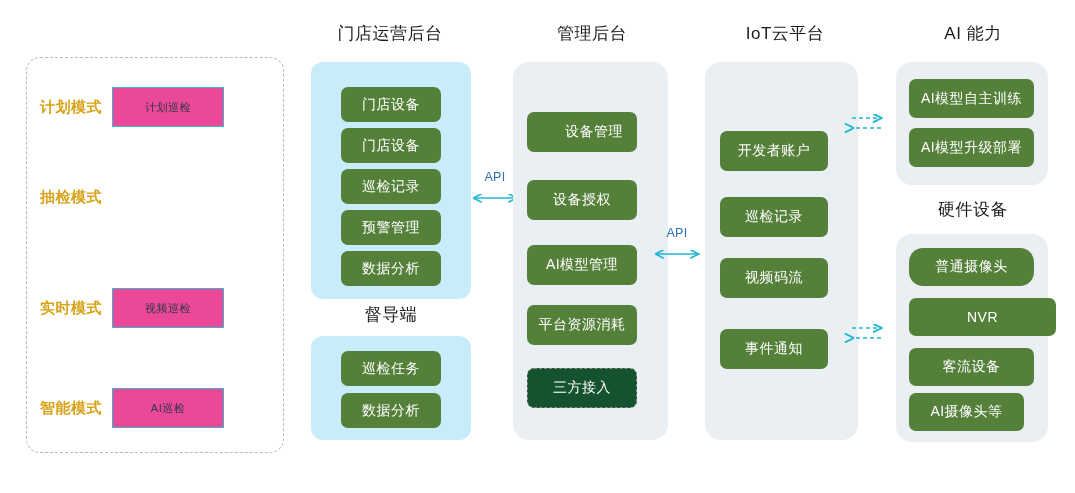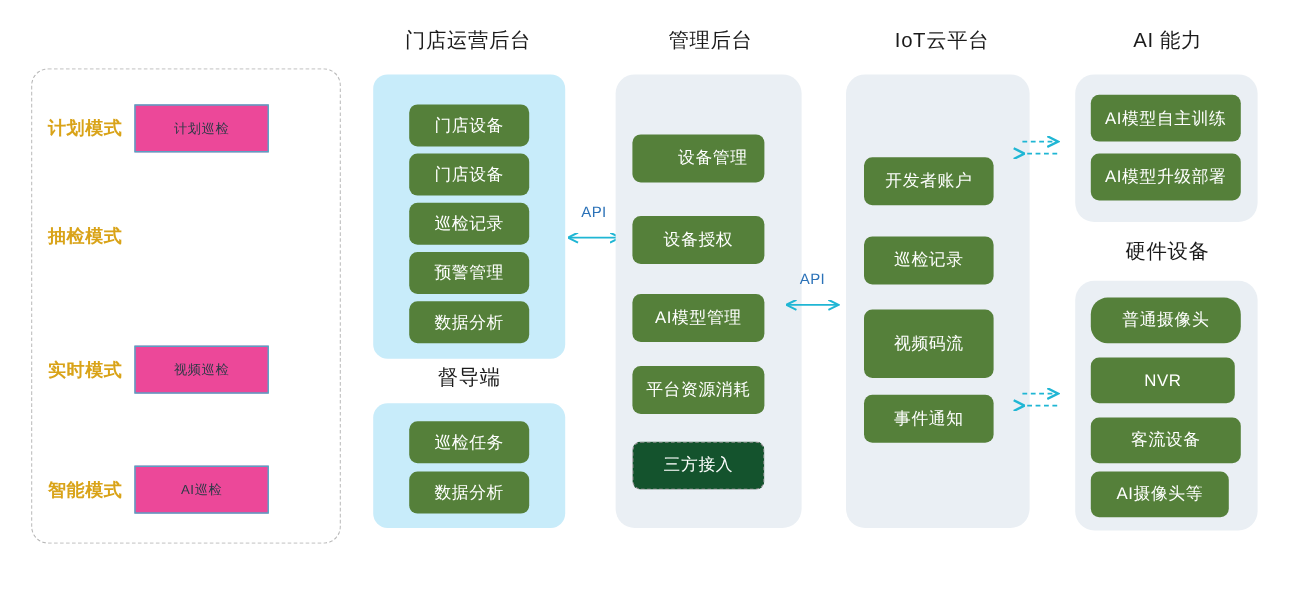"视频码流" div.abs { height: 57px -> 40px }
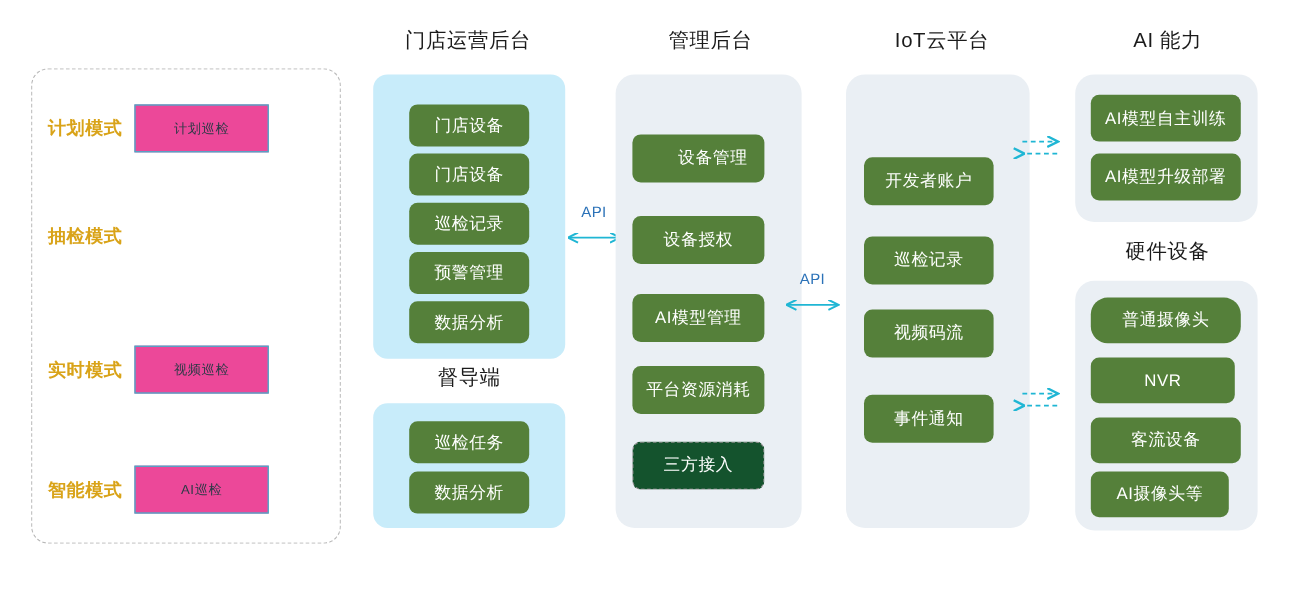"NVR" div.abs { width: 120px -> 147px }
